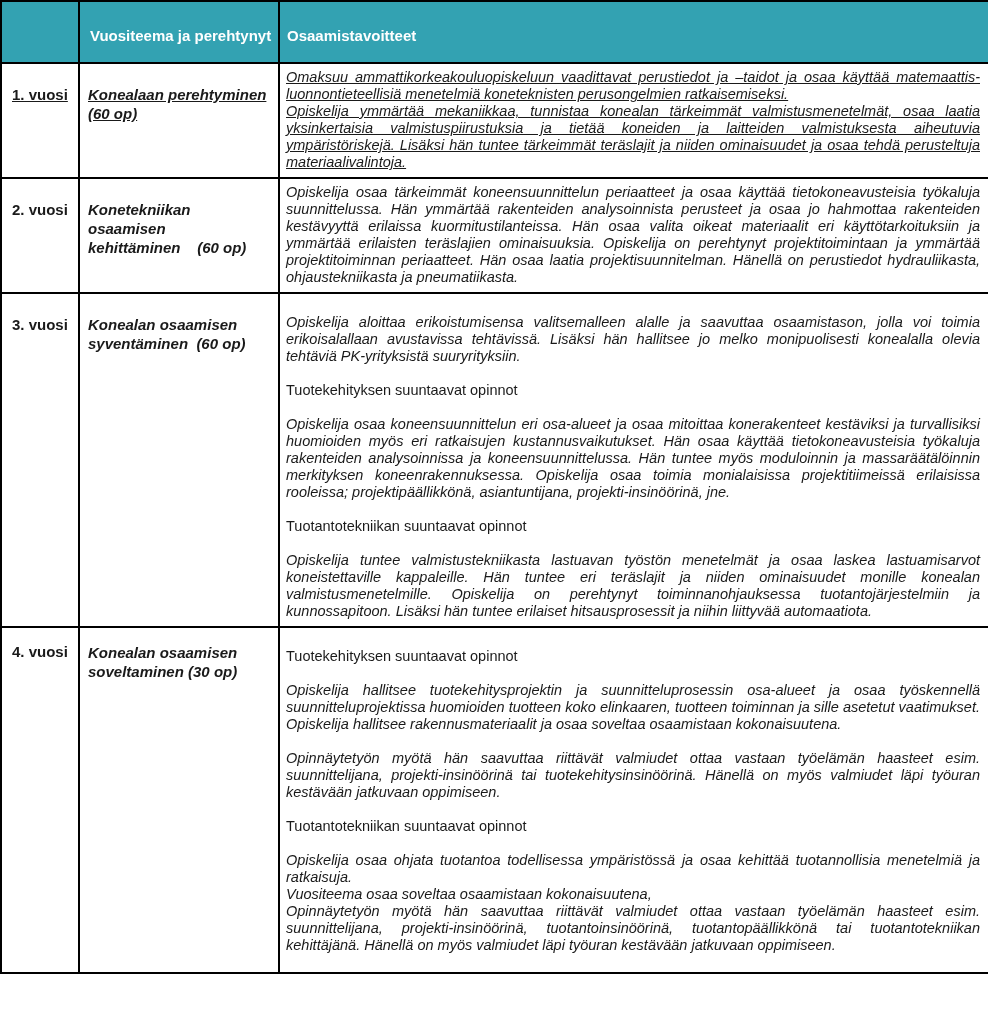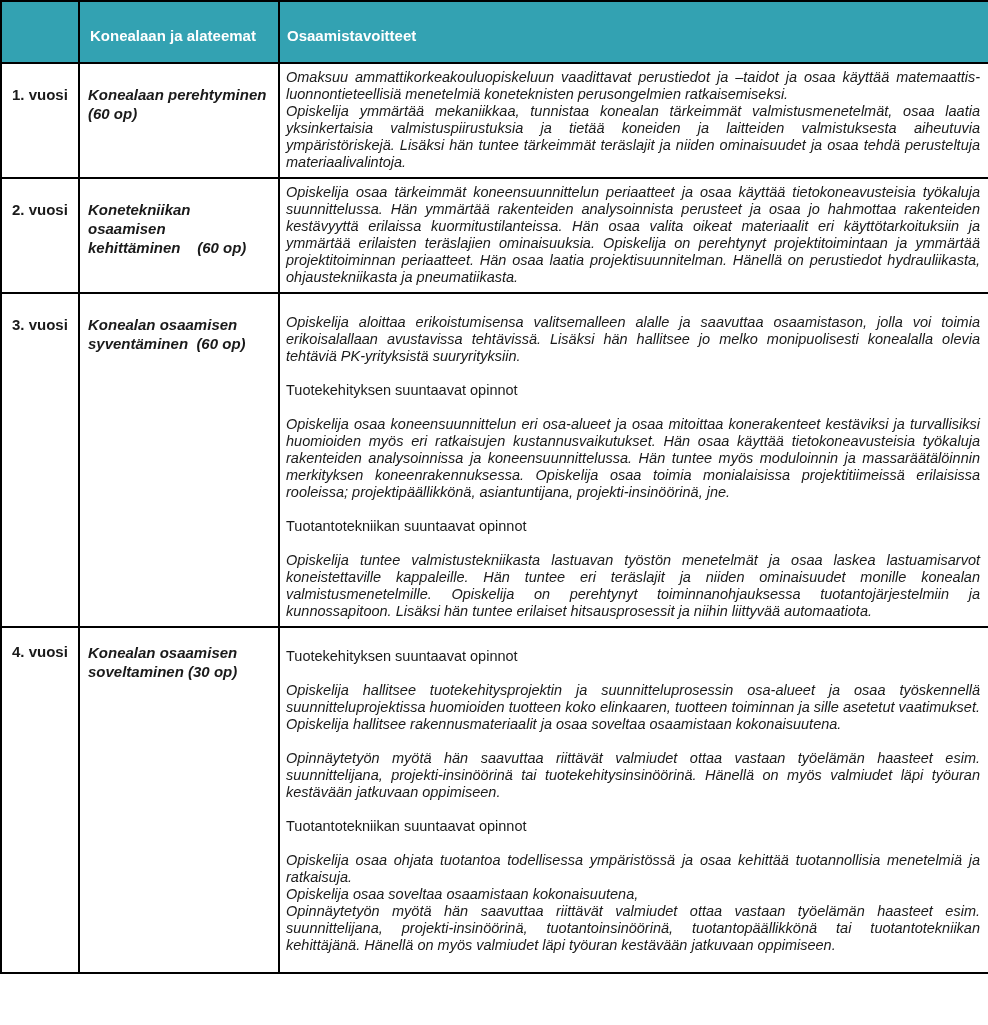"Konealaan ja alateemat" th.c2 { text: Konealaan ja alateemat -> Vuositeema ja perehtynyt }
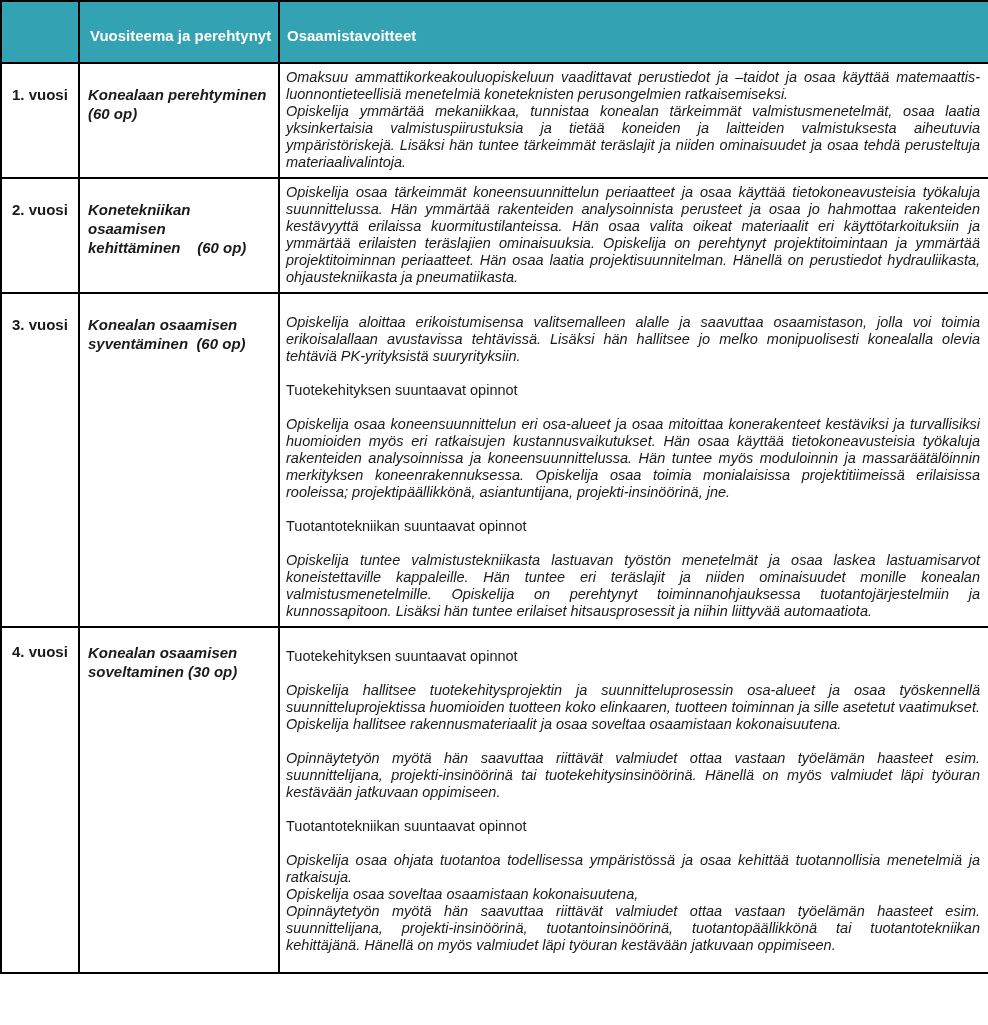"Omaksuu ammattikorkeakouluopiskeluun" tr.r0 td { text-decoration: none -> underline }
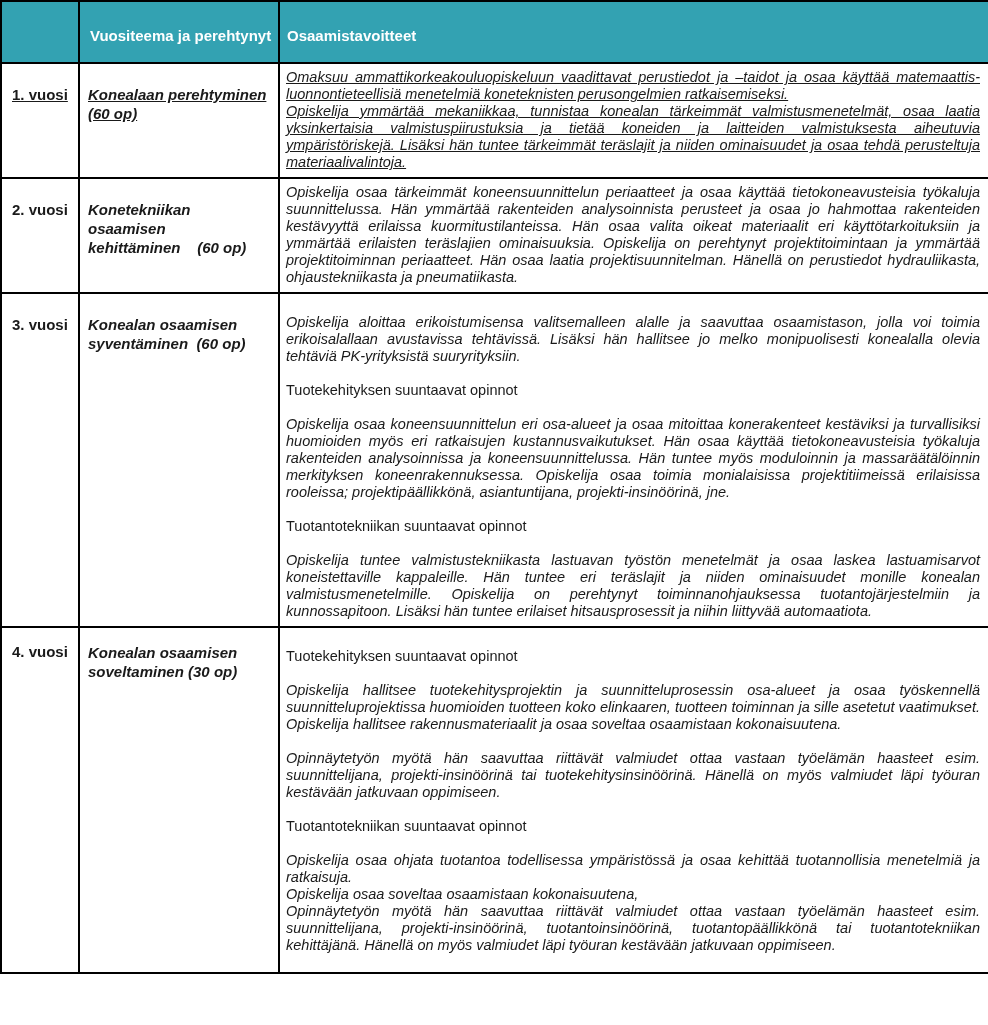"Opiskelija osaa soveltaa osaamistaan" p.line { text: Opiskelija -> Vuositeema }
